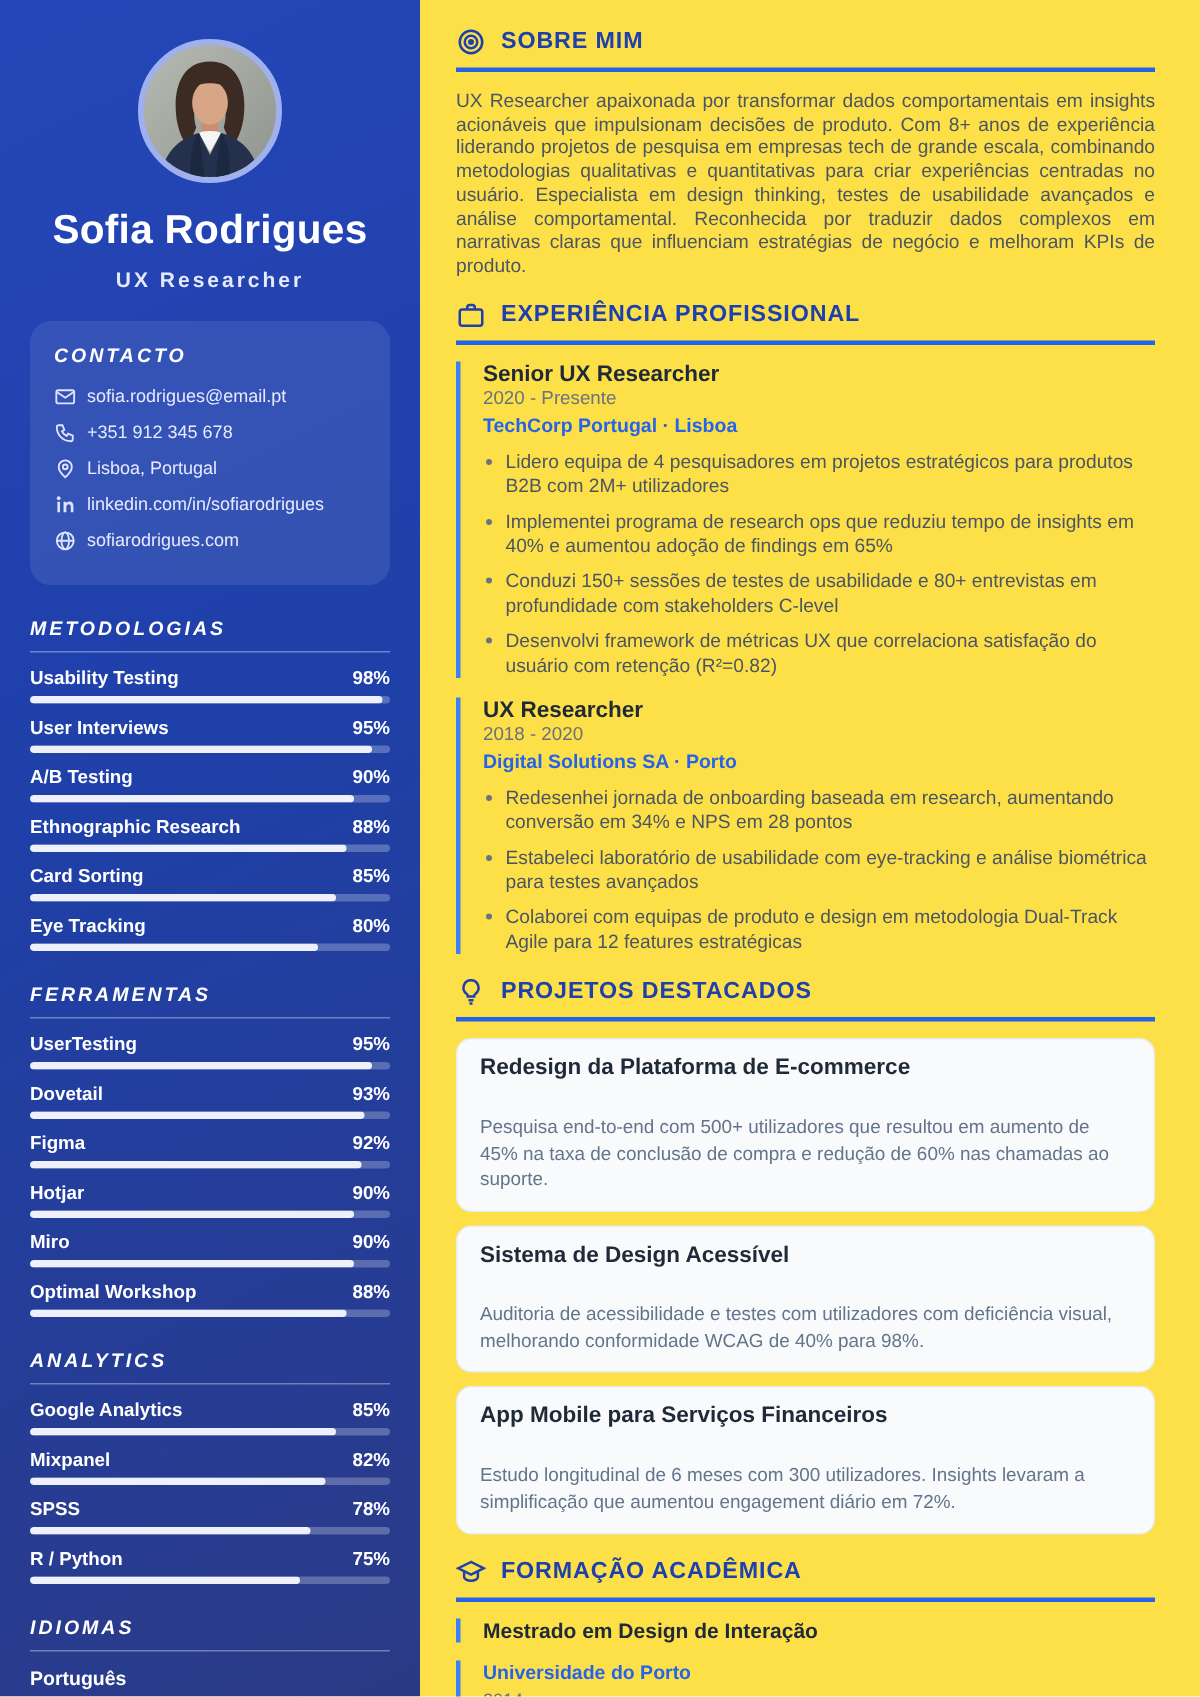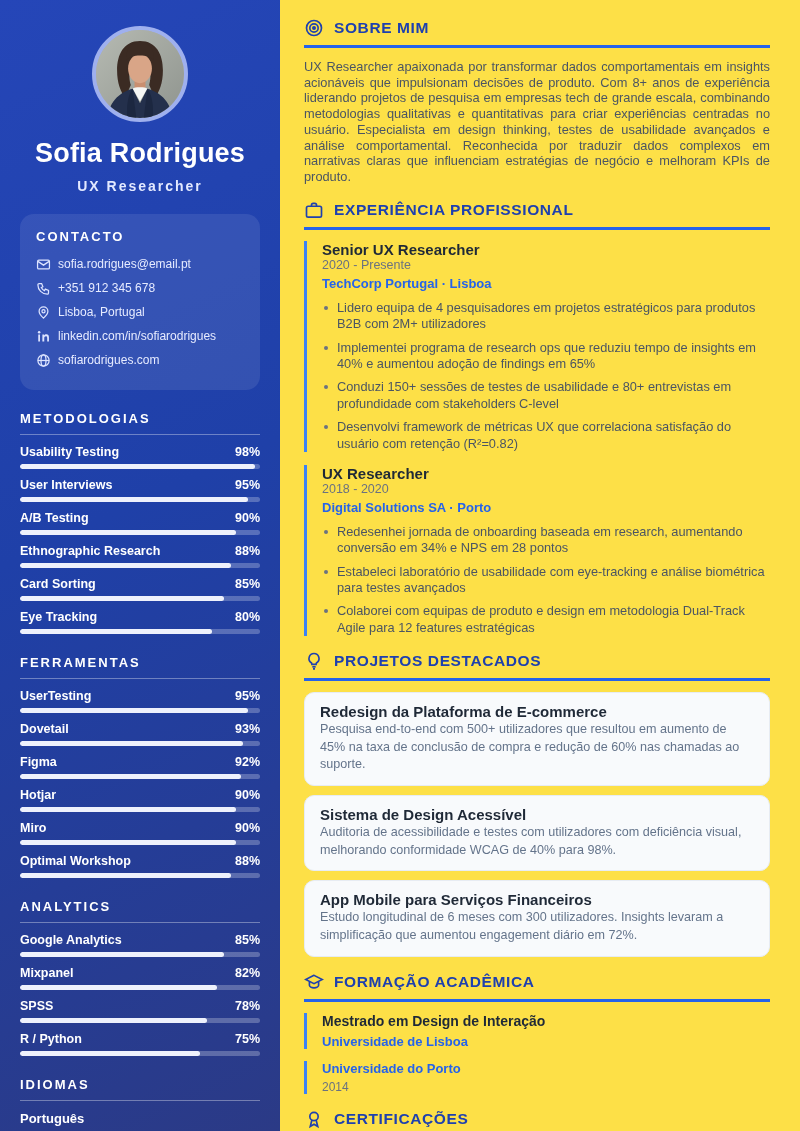"CONTACTO" .side-heading { font-style: none -> italic }
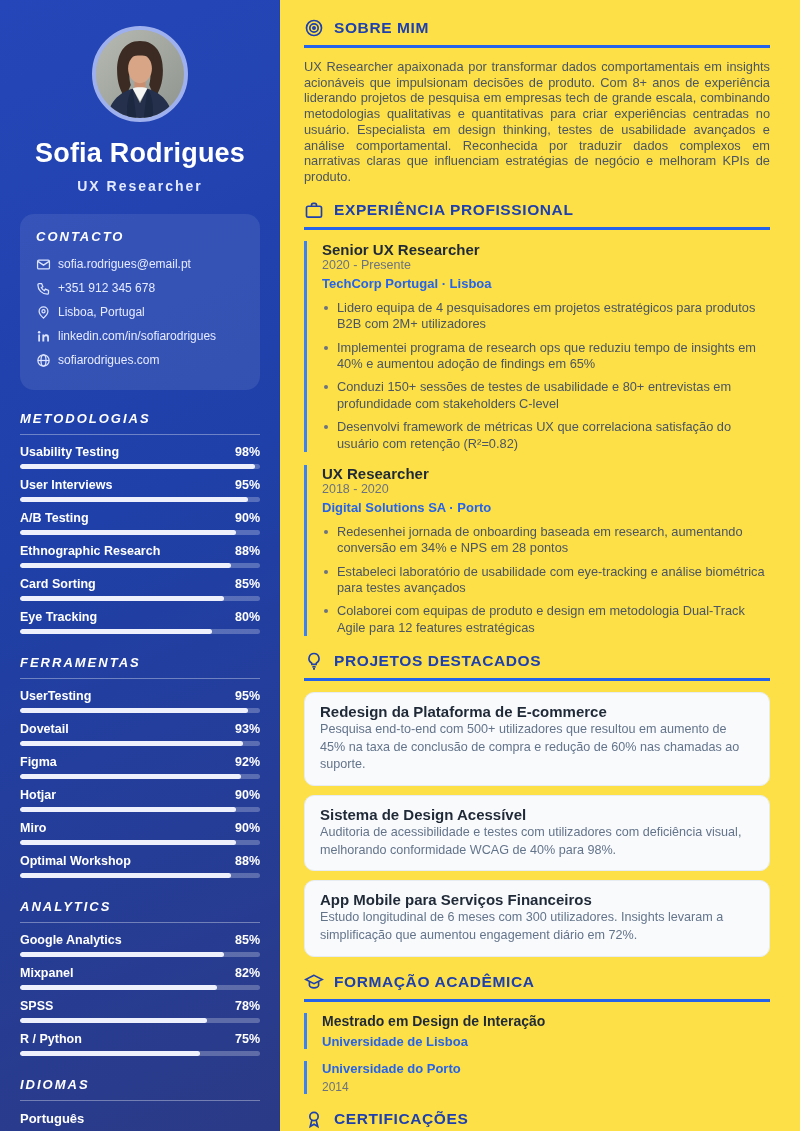"Pesquisa end-to-end com 500+" .proj-text { margin-top: 1px -> 23px }
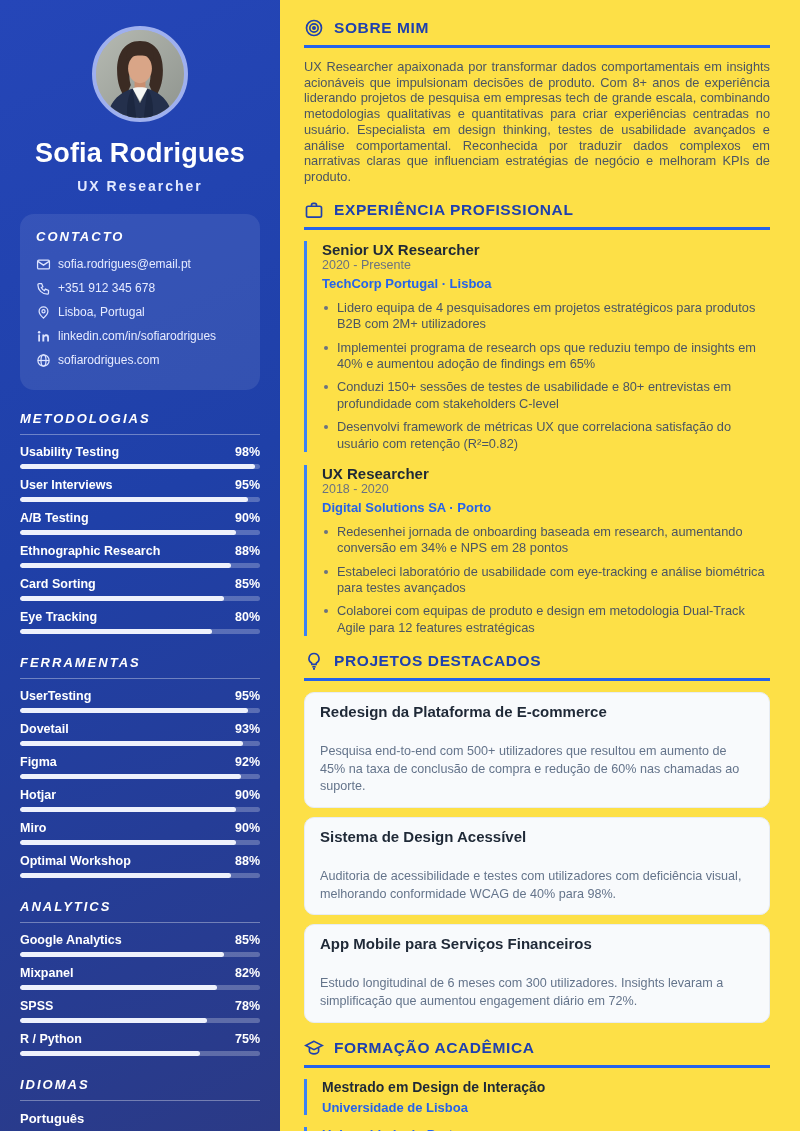"Universidade de Lisboa" div.edu-school { html: <div>Universidade de Lisboa</div> -> none }
